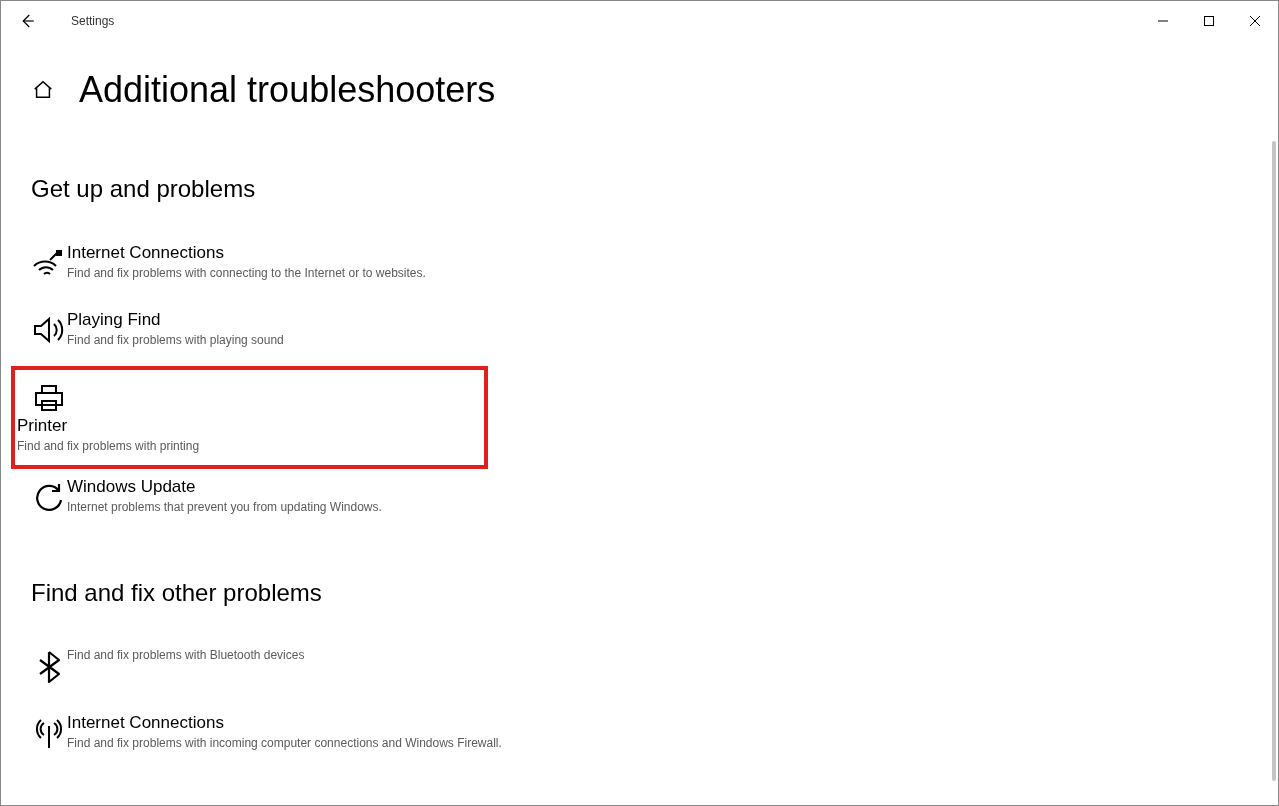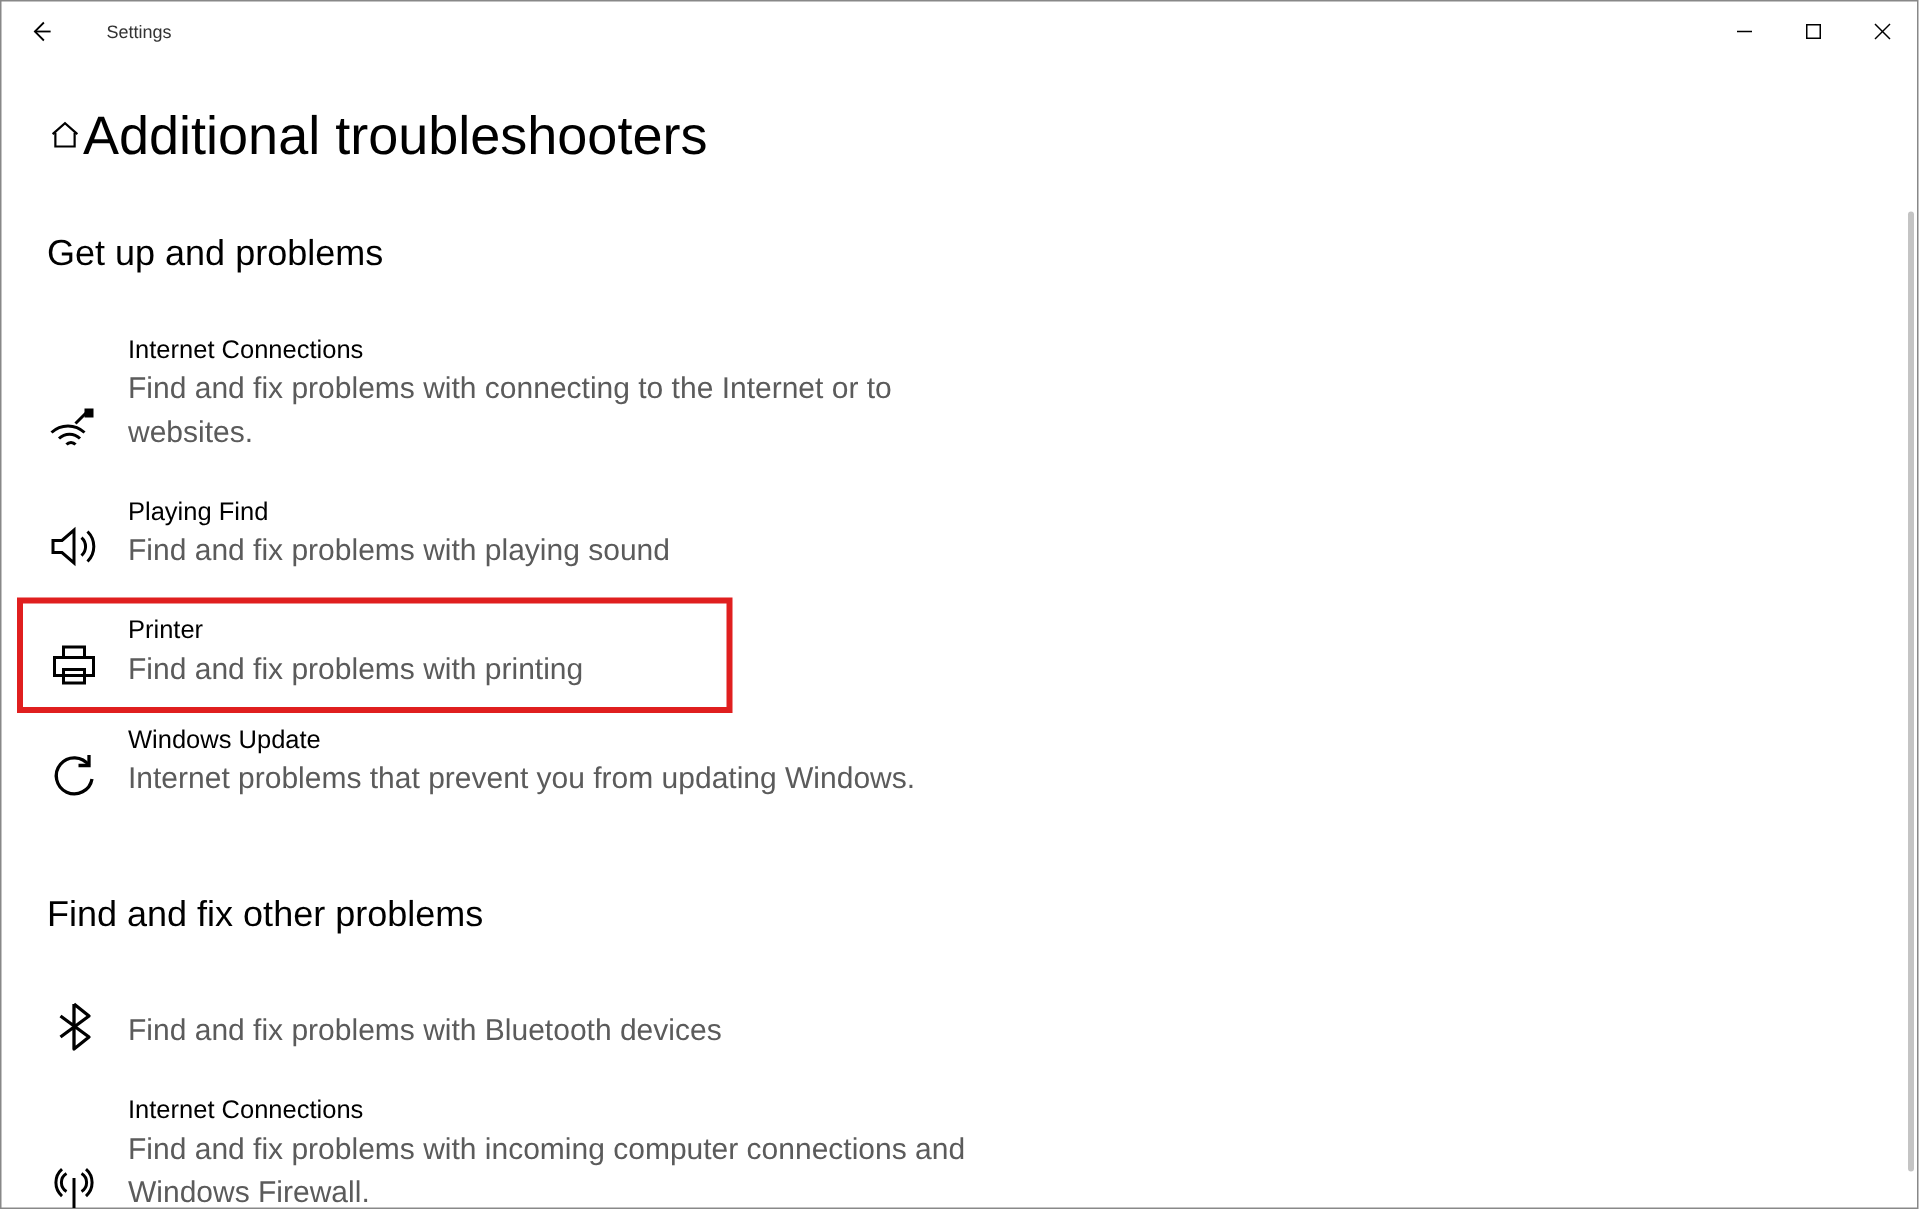"Additional troubleshooters" .page-header { gap: none -> 24px; margin-bottom: 44px -> 64px }
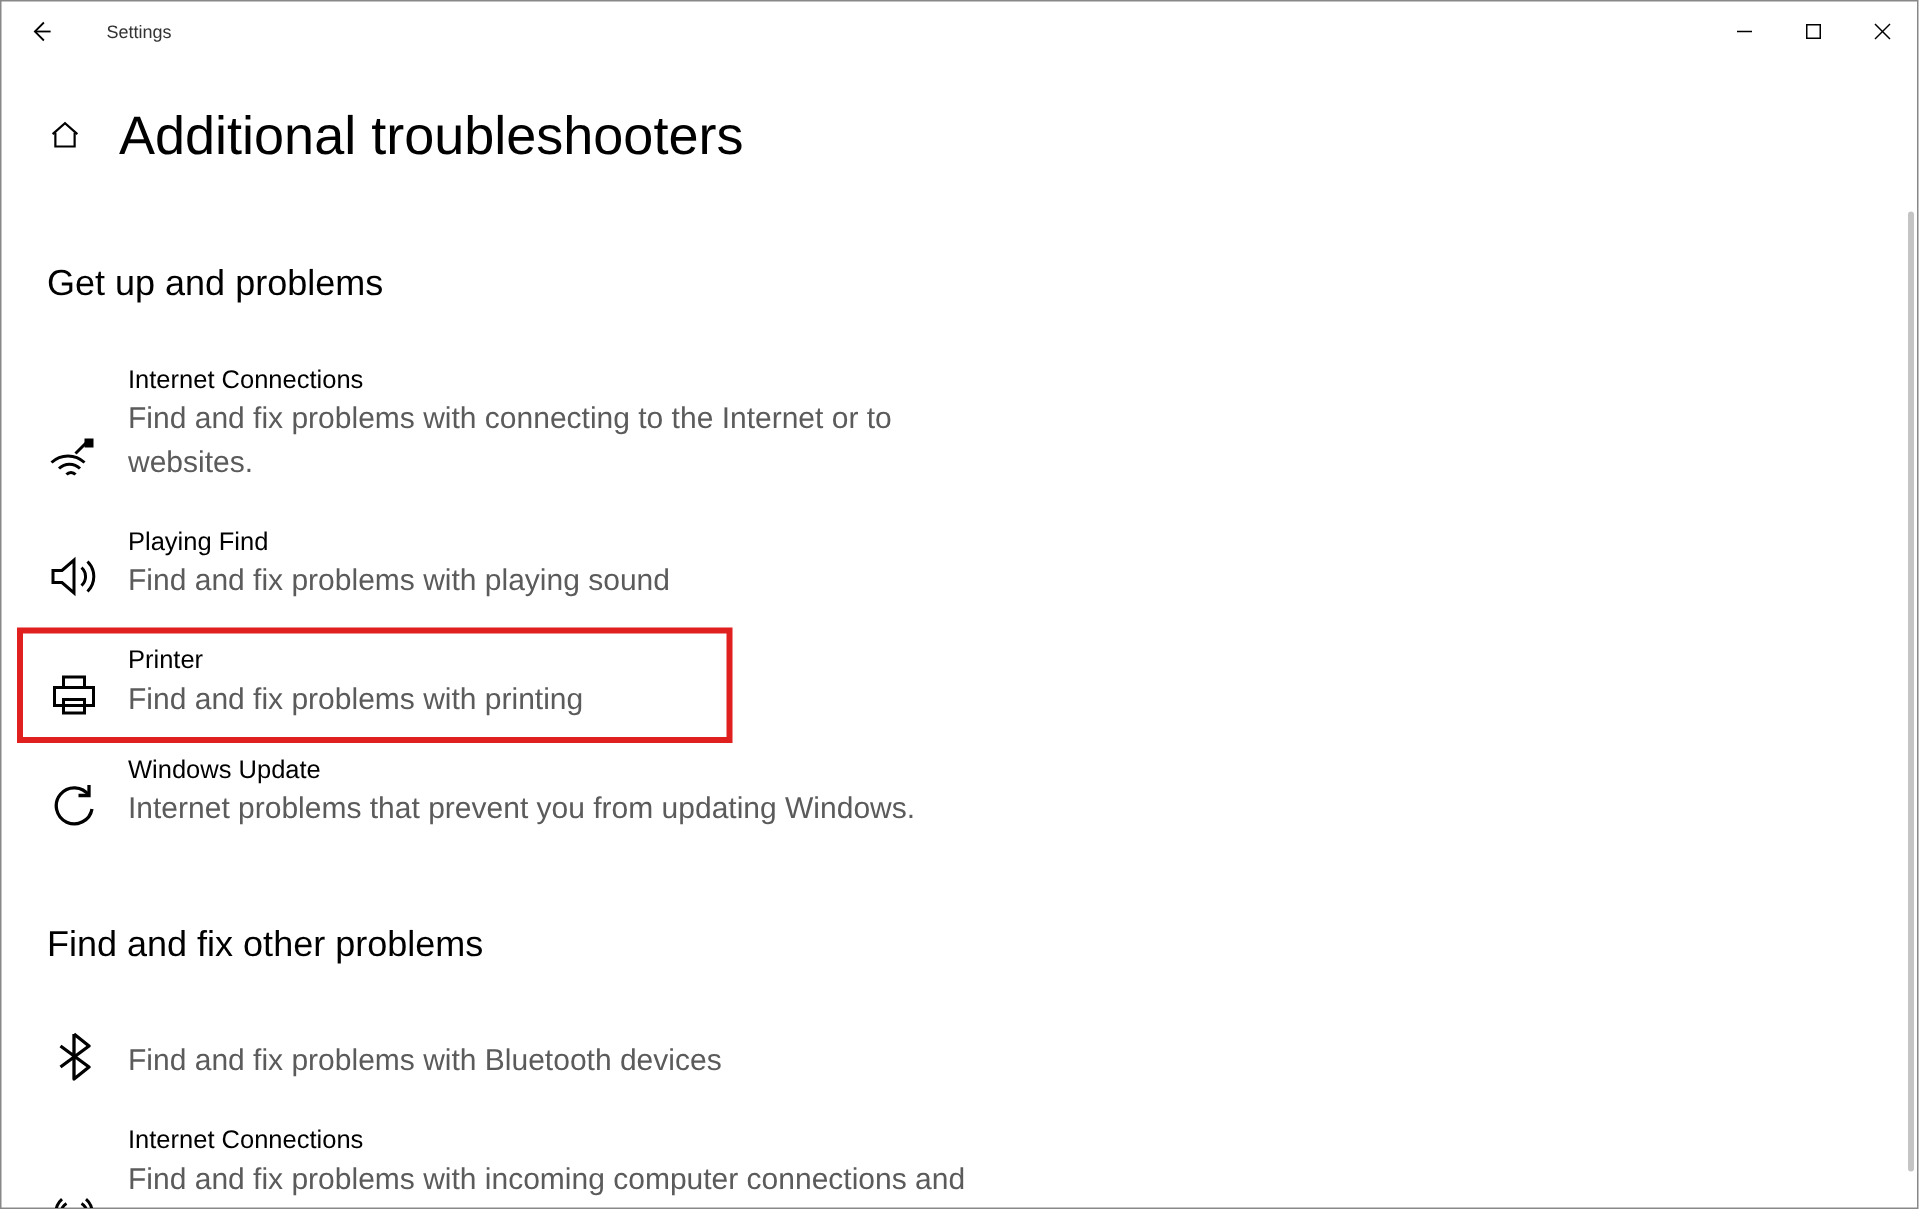"Internet Connections" .ts-item { align-items: flex-end -> flex-start; gap: 18px -> none }
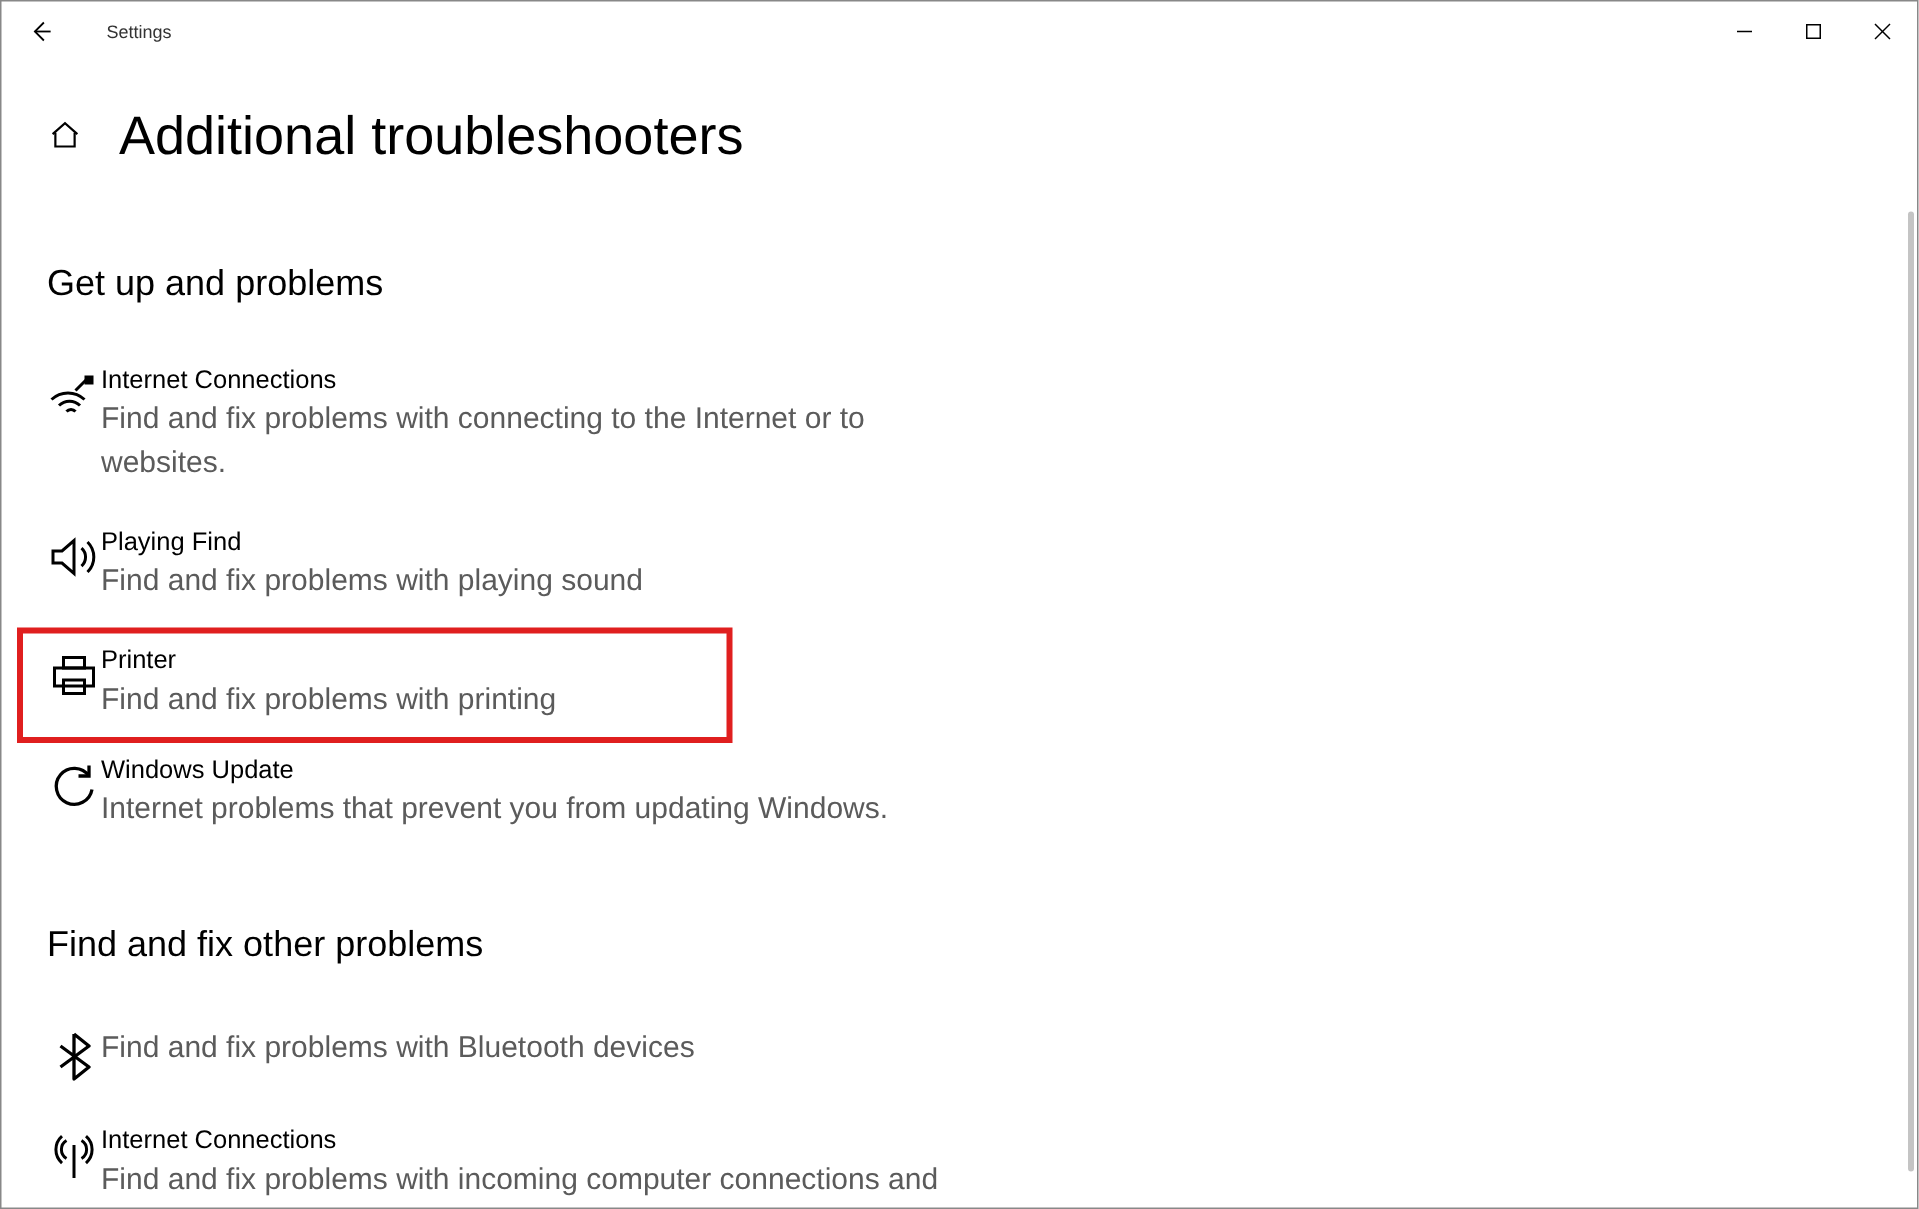"Find and fix problems with" .ts-desc { font-size: 20px -> 12px }
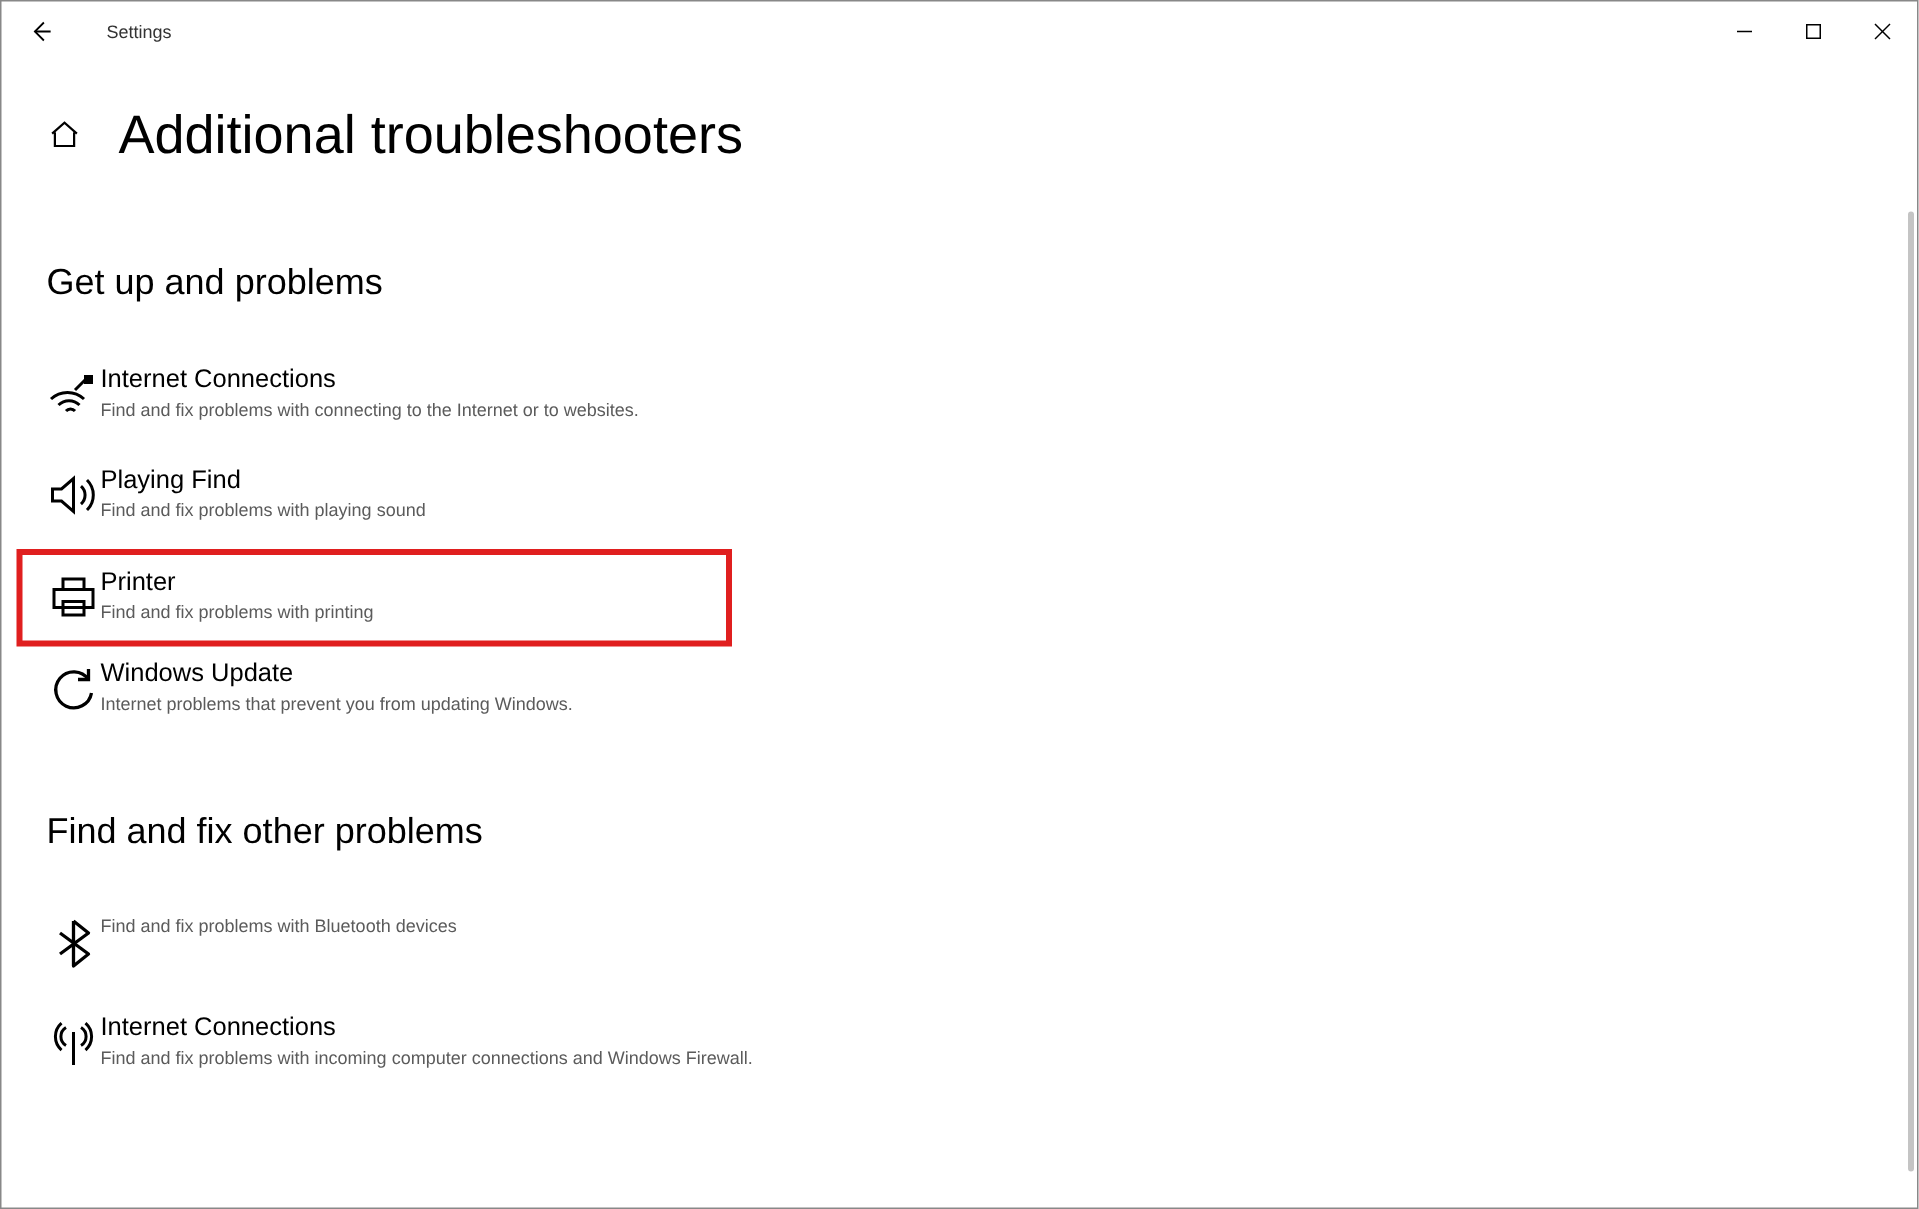"Printer" .highlighted { flex-direction: none -> column }
